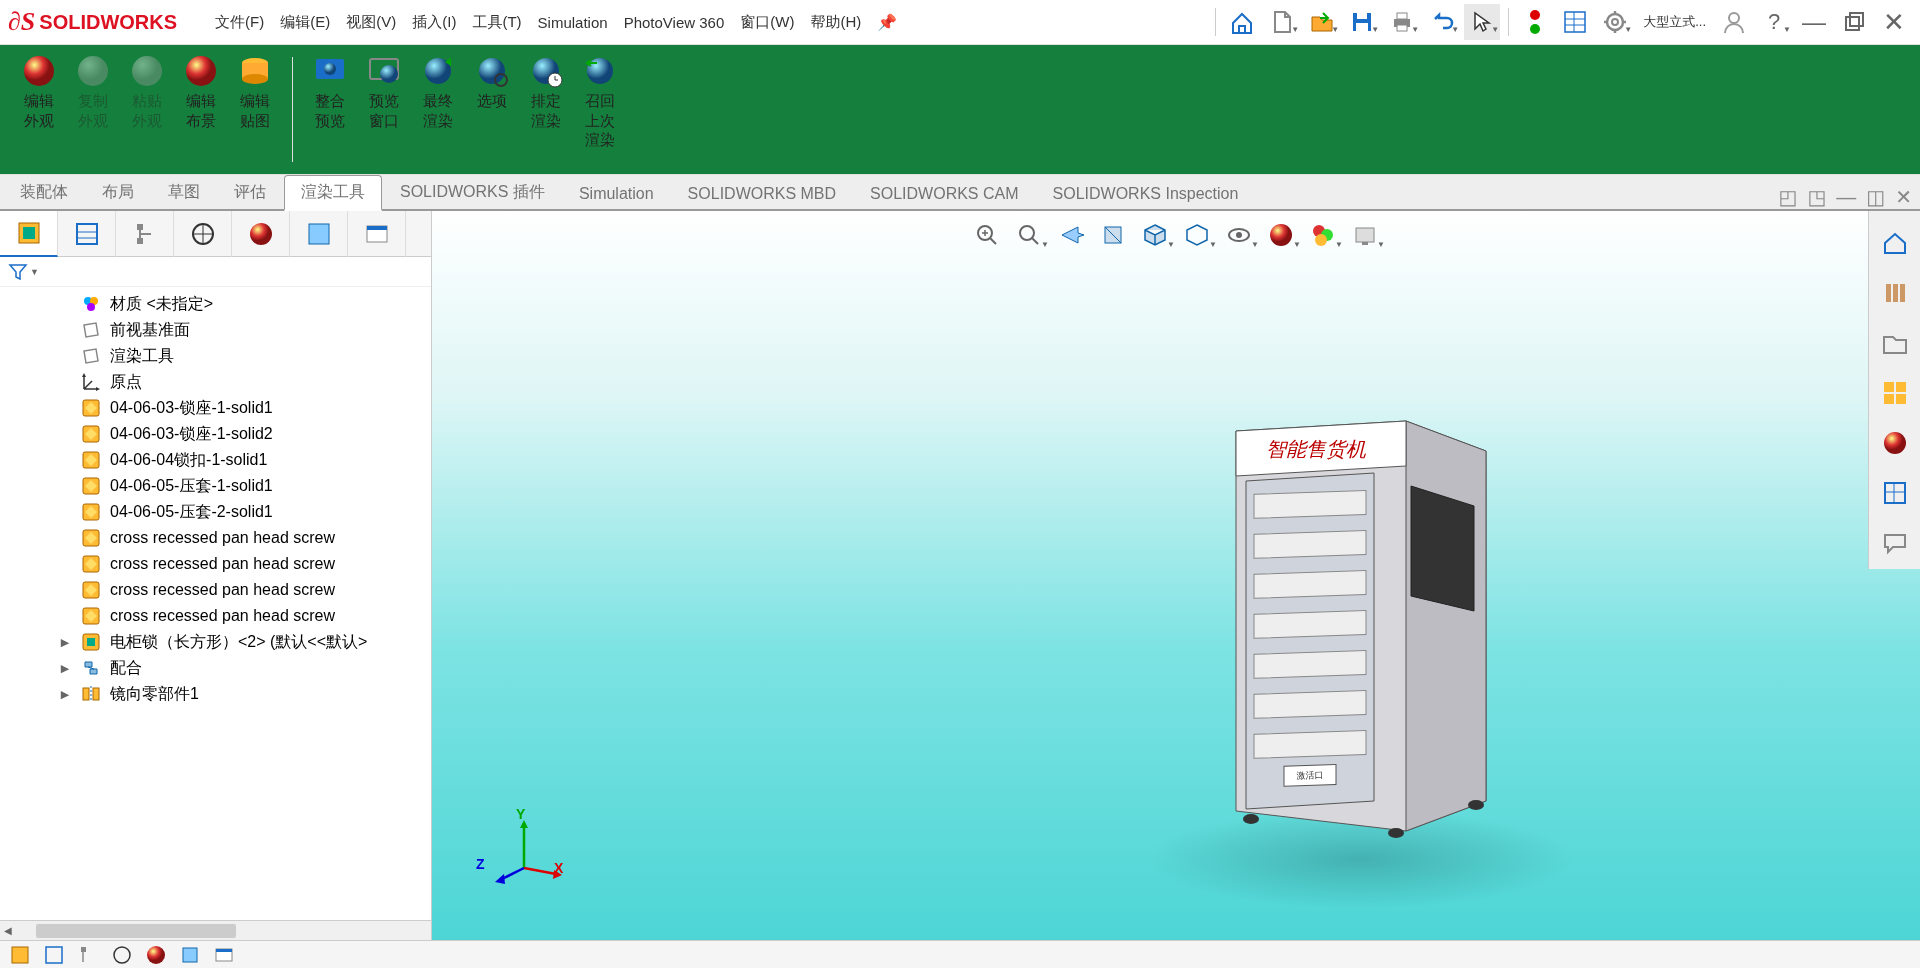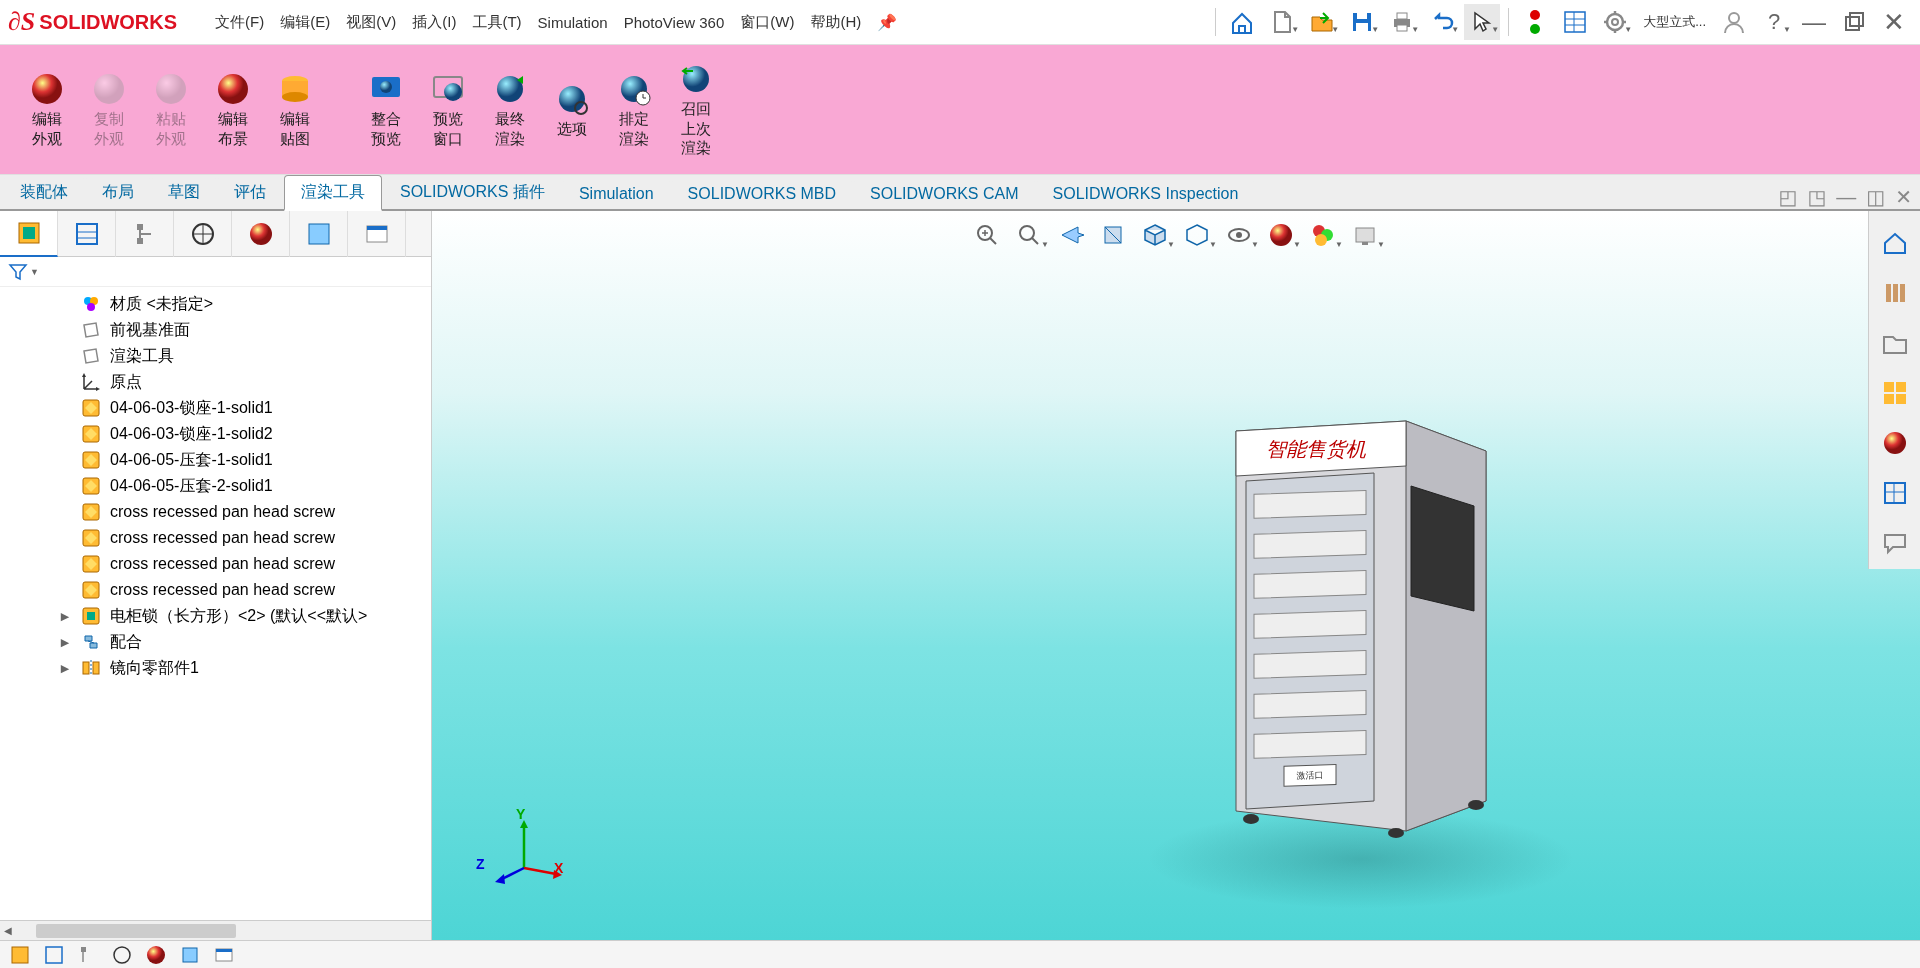"编辑" .ribbon { align-items: center -> none; background: #f9a8d4 -> #15803d; gap: 16px -> 8px }
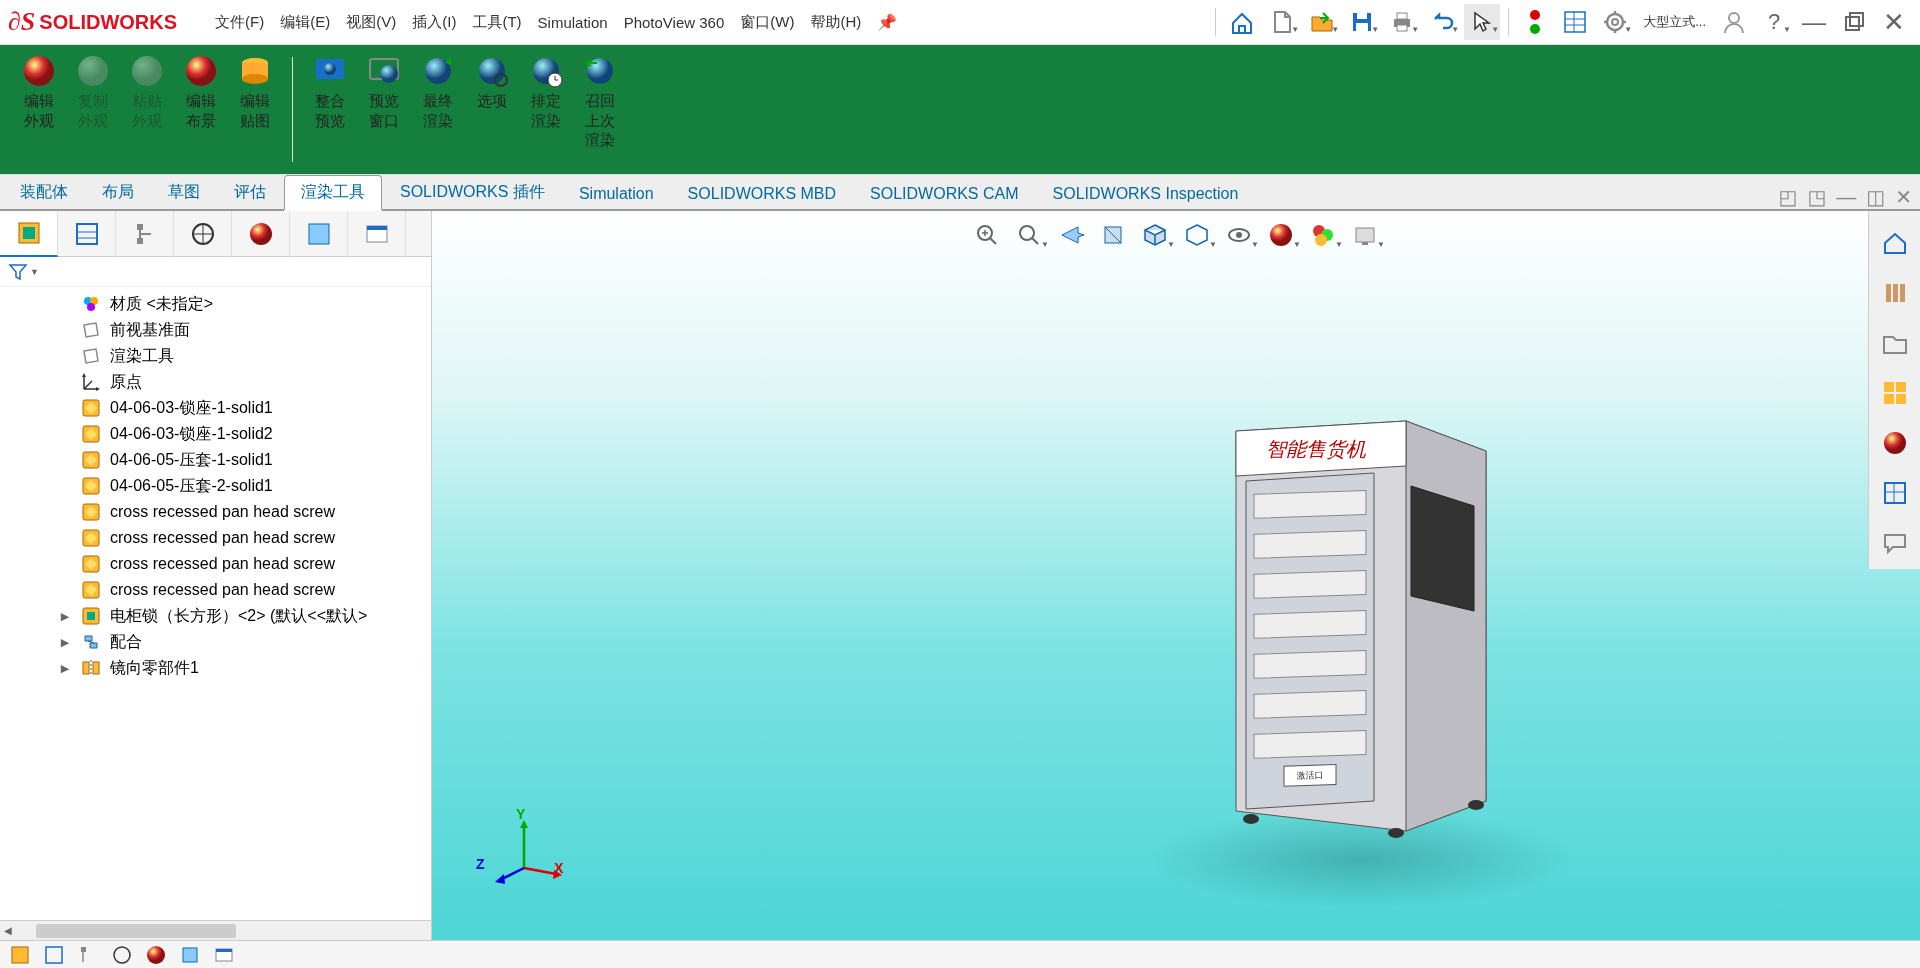"装配体" .tab { color: #0369a1 -> #737373 }
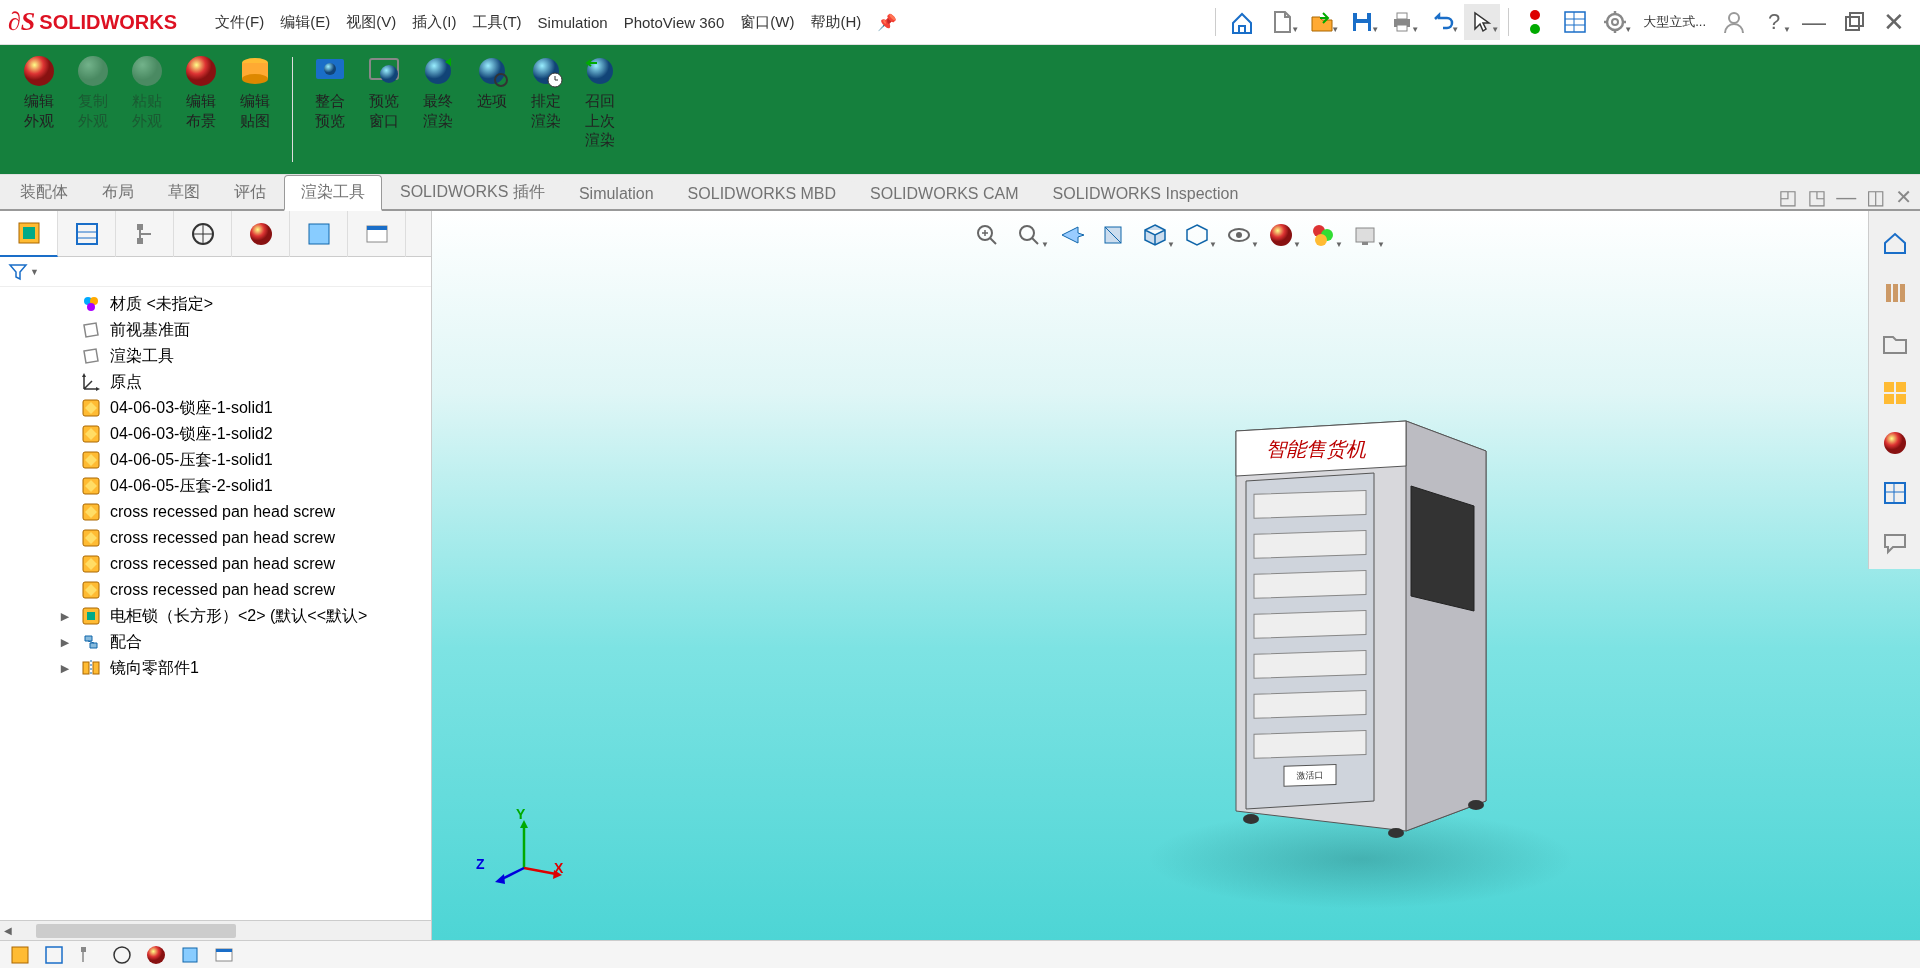"04-06-04锁扣-1-solid1" div.tree-item { html: none -> <div> <span><svg> <rect></rect> <path></path> </svg></span> <span>04-06-04锁扣-1-solid1</span> </div> }
